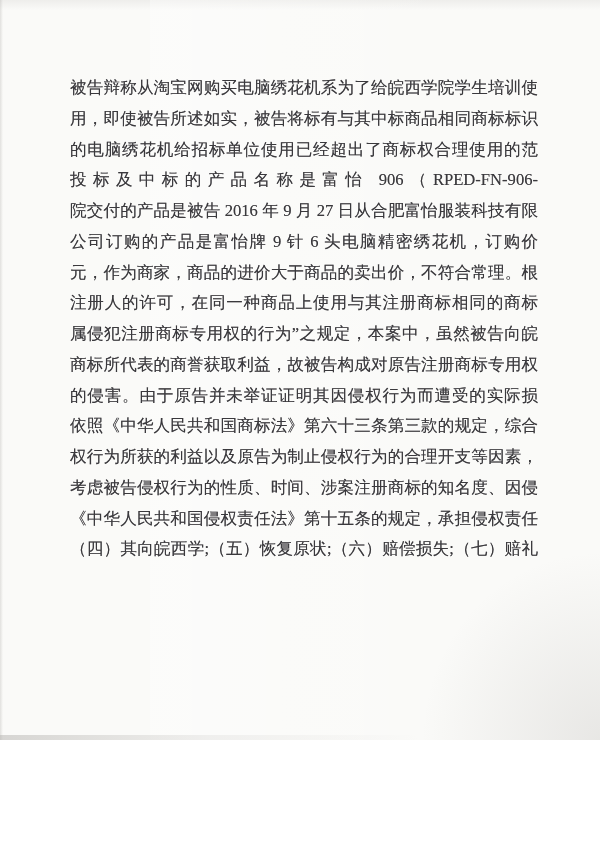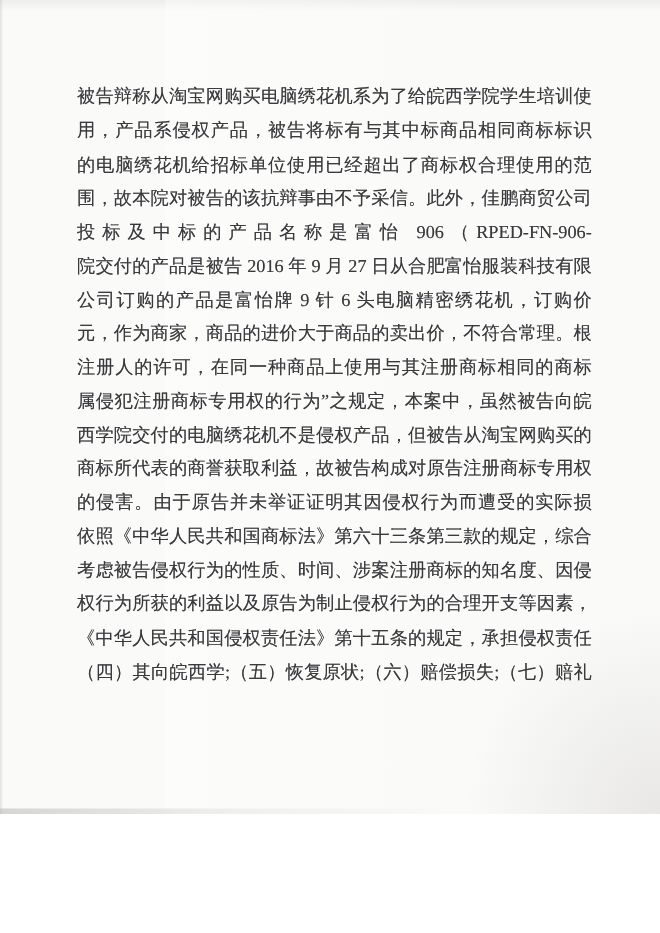"用，产品系侵权产品，被告将标有与其中标商品相同商标标识" div.line { text: 产品系侵权产品 -> 即使被告所述如实 }
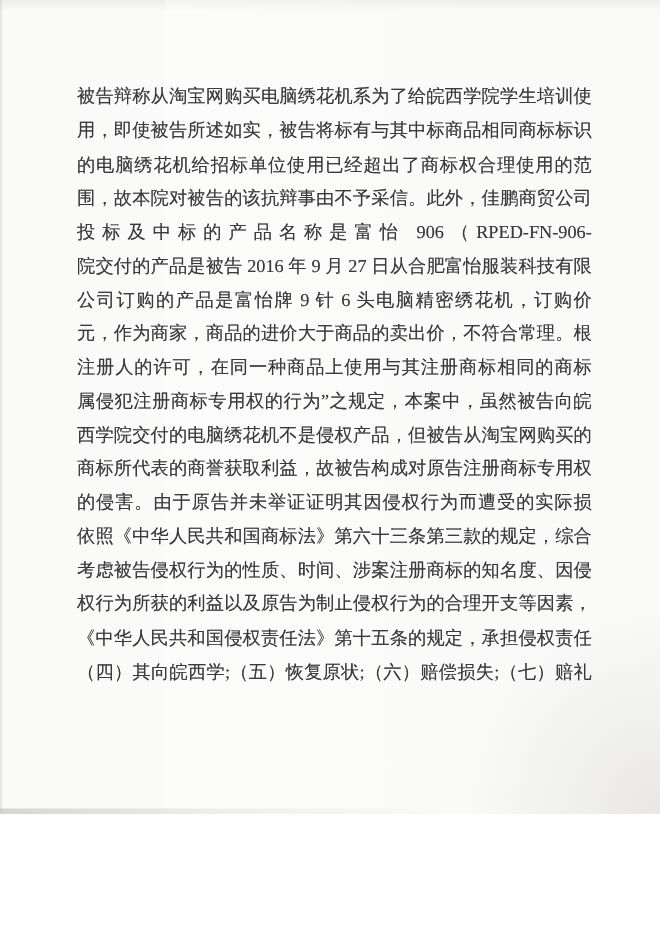"围，故本院对被告的该抗辩事由不予采信。此外，佳鹏商贸公司" div.line { html: <div>围，故本院对被告的该抗辩事由不予采信。此外，佳鹏商贸公司</div> -> none }
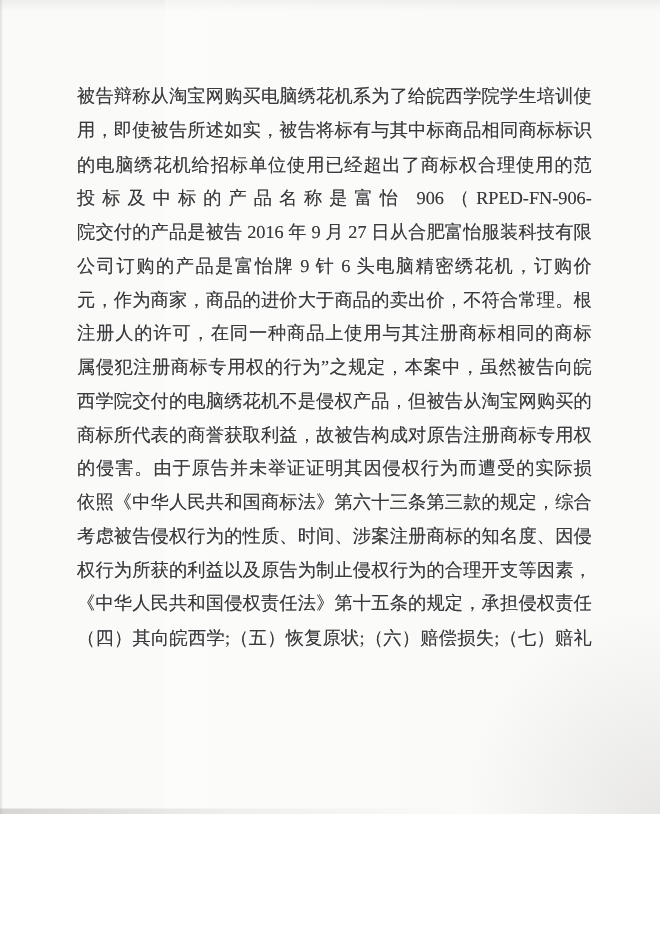"西学院交付的电脑绣花机不是侵权产品，但被告从淘宝网购买的" div.line { html: <div>西学院交付的电脑绣花机不是侵权产品，但被告从淘宝网购买的</div> -> none }
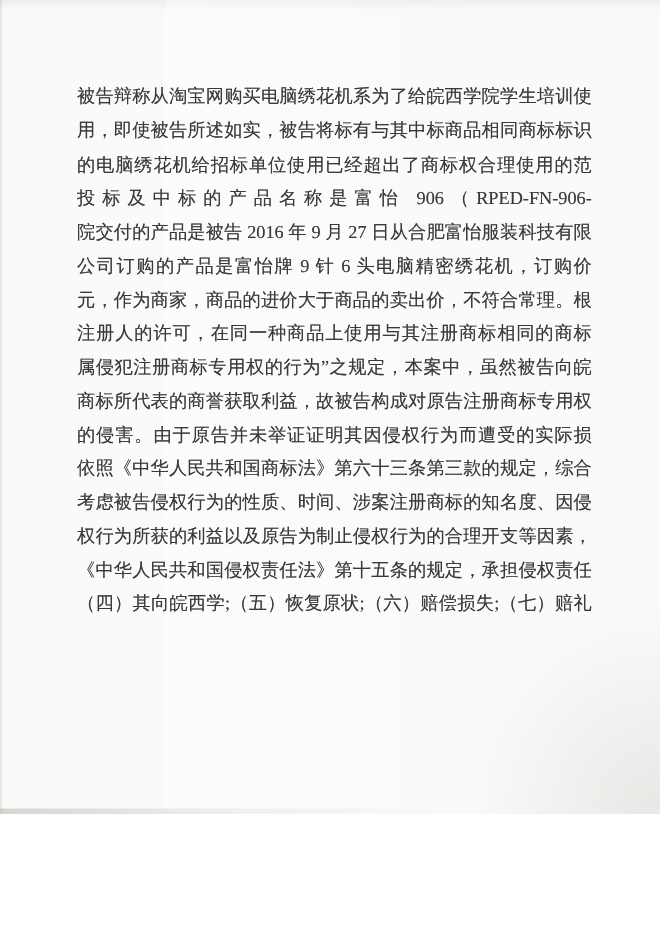"考虑被告侵权行为的性质、时间、涉案注册商标的知名度、因侵" div.line { order: before "权行为所获的利益以及原告为制止侵权行为的合理开支等因素，" -> after "权行为所获的利益以及原告为制止侵权行为的合理开支等因素，" }
